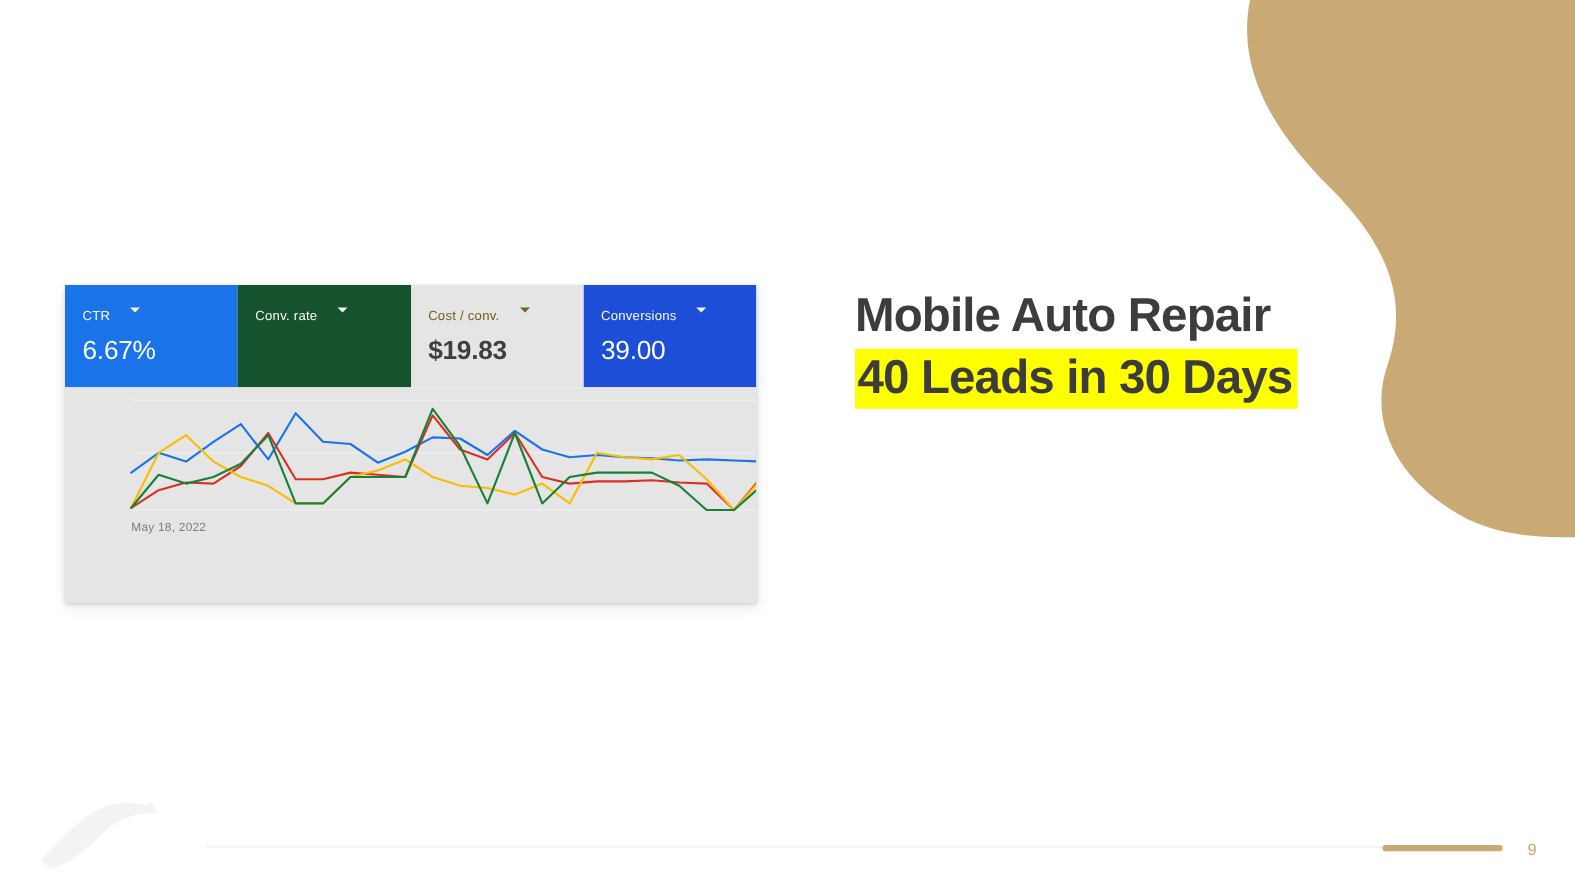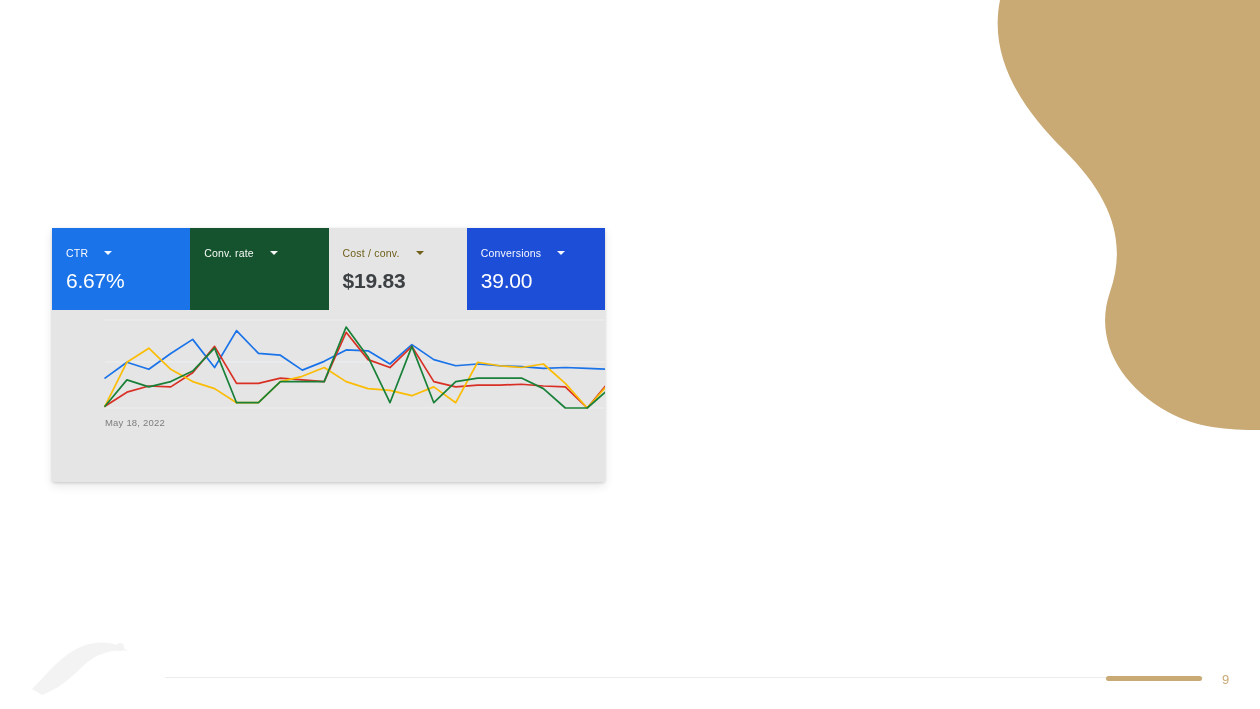"CTR" .metric-head { align-items: center -> flex-start }
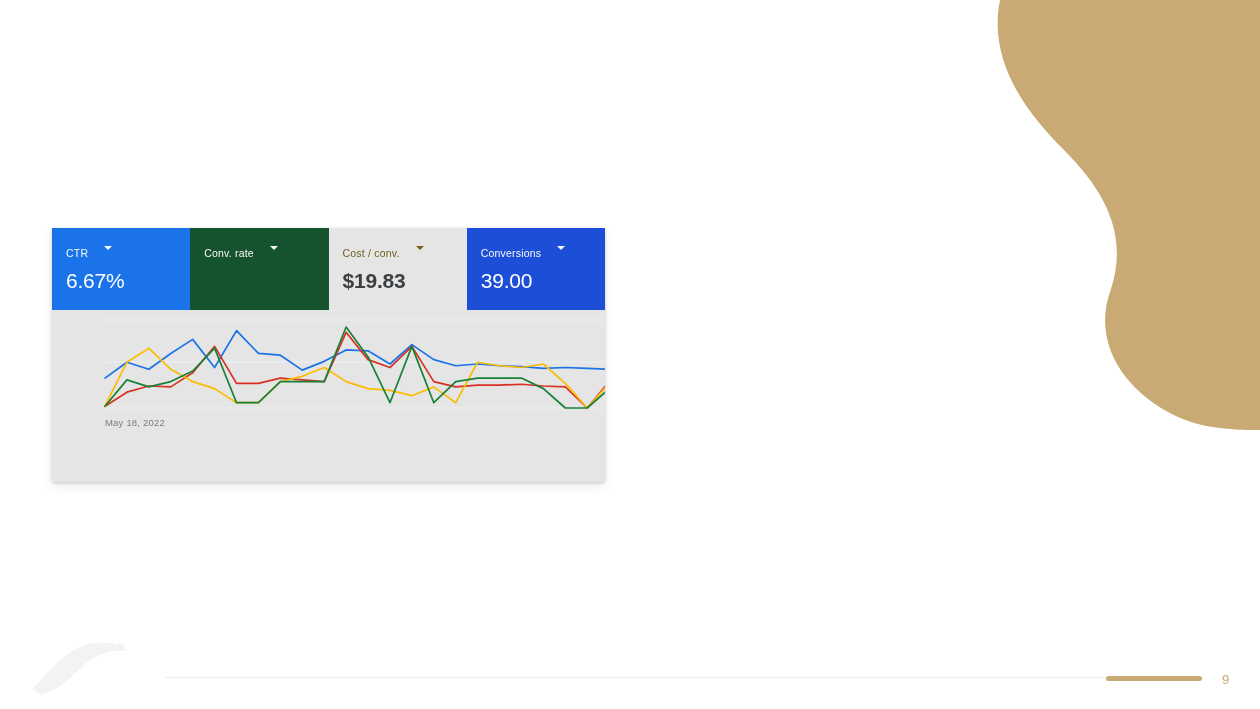"Mobile Auto Repair" div.headline { html: none -> <div> <div>Mobile Auto Repair</div> <div><span>40 Leads in 30 Days</span></div> </div> }
